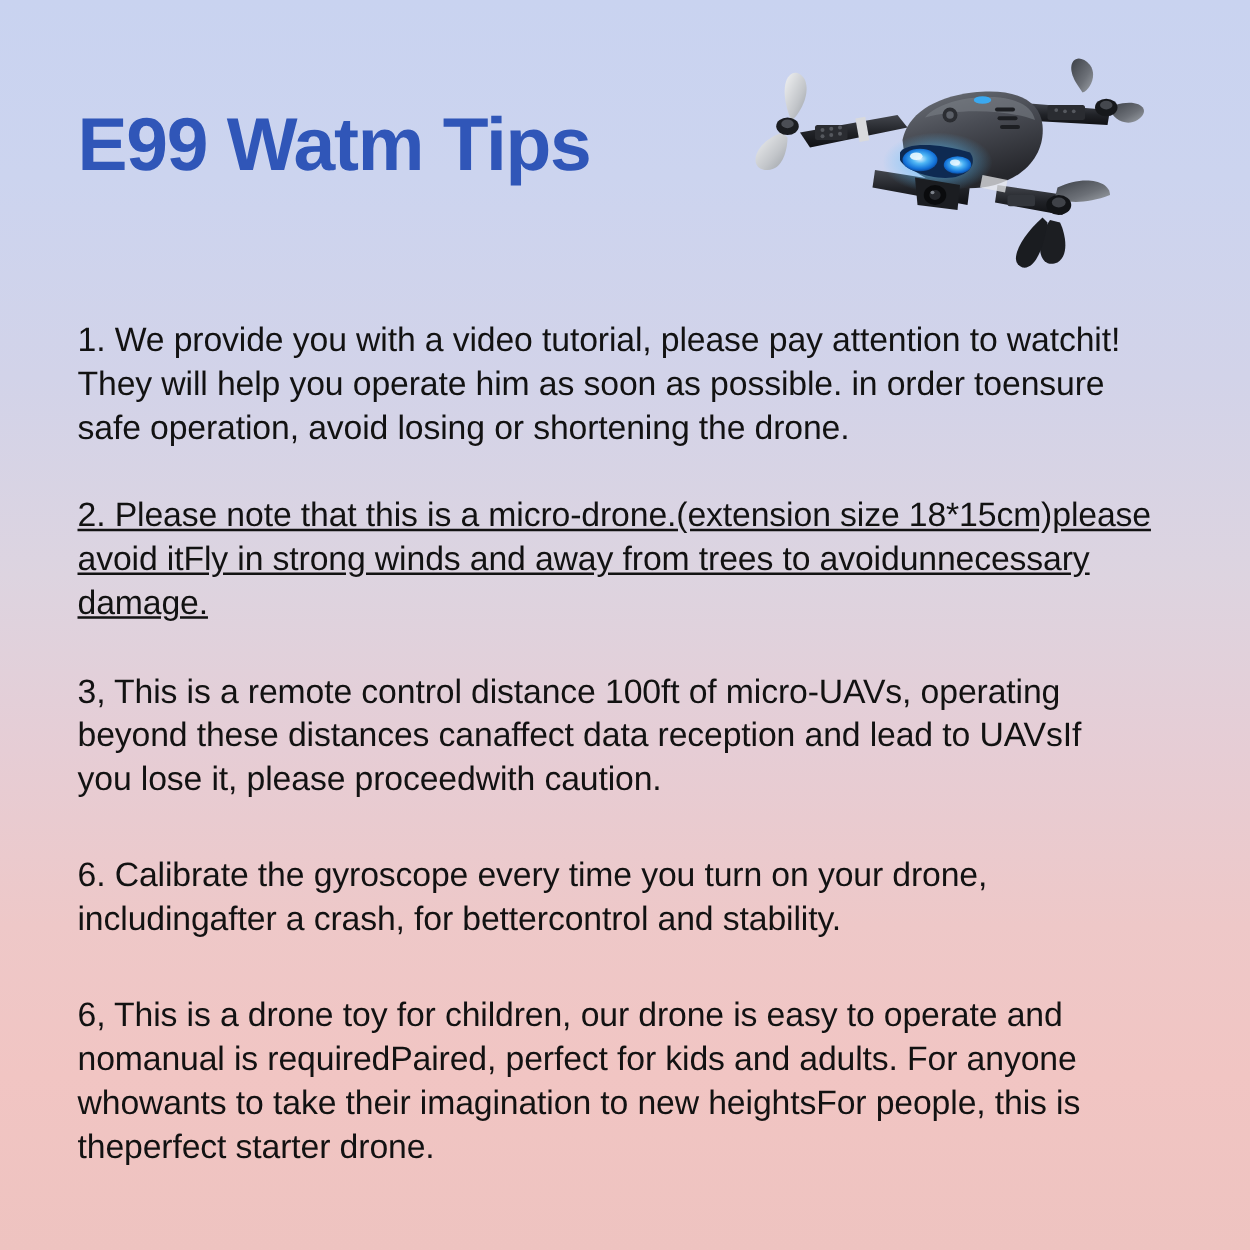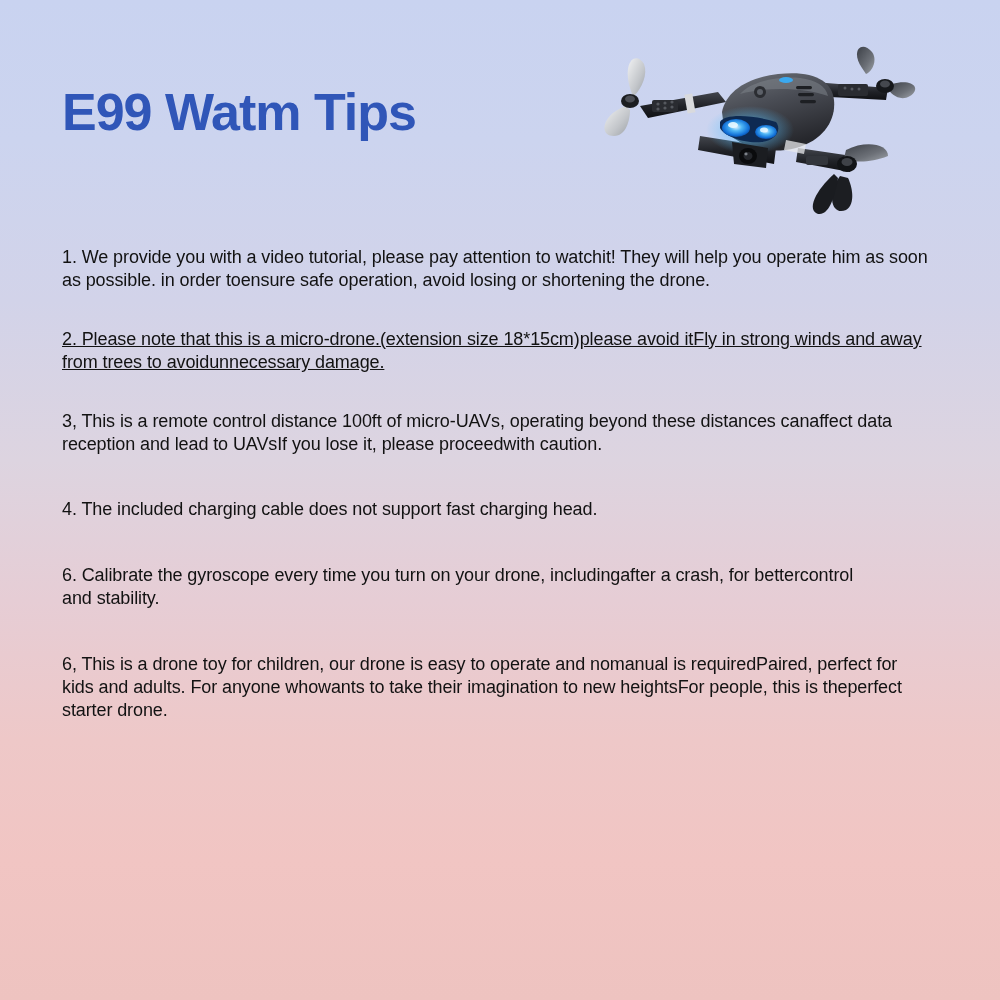"E99 Watm Tips" #page-title { font-size: 52px -> 60px }
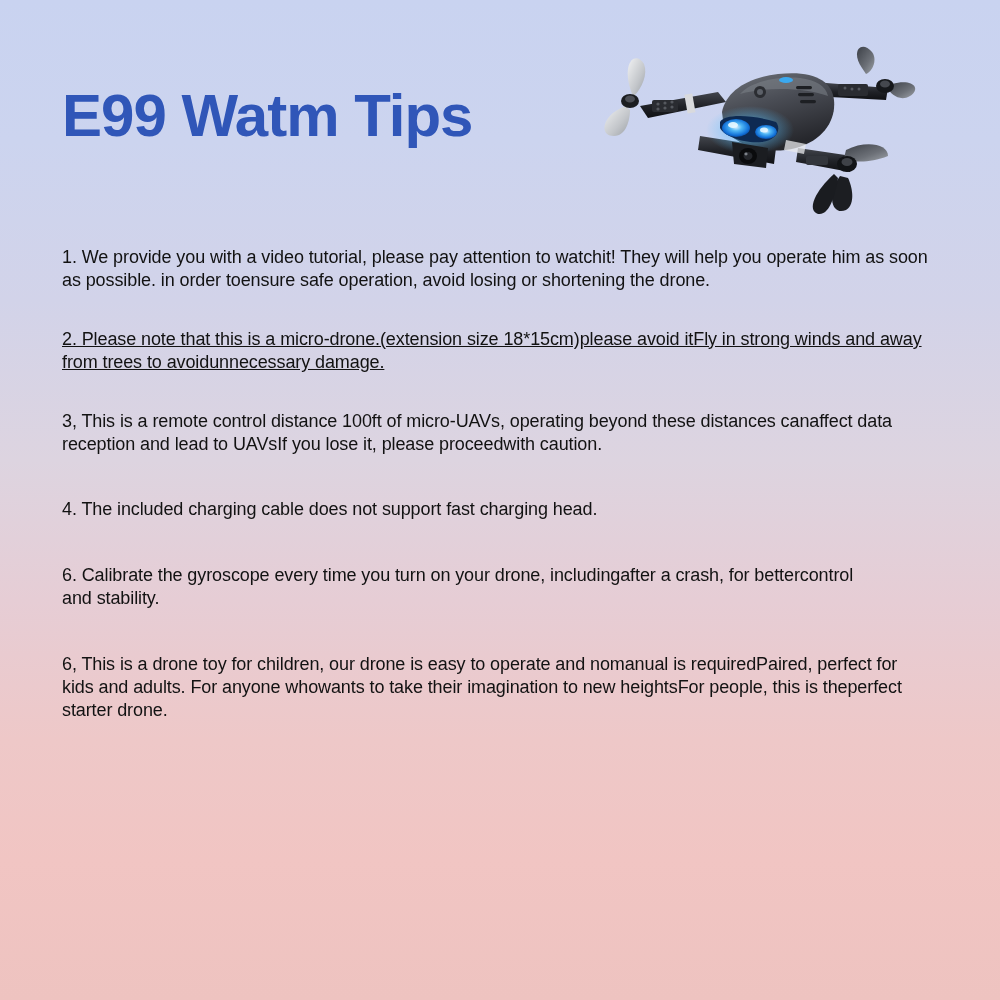"1. We provide you with" .tip-item { font-size: 18px -> 27px }
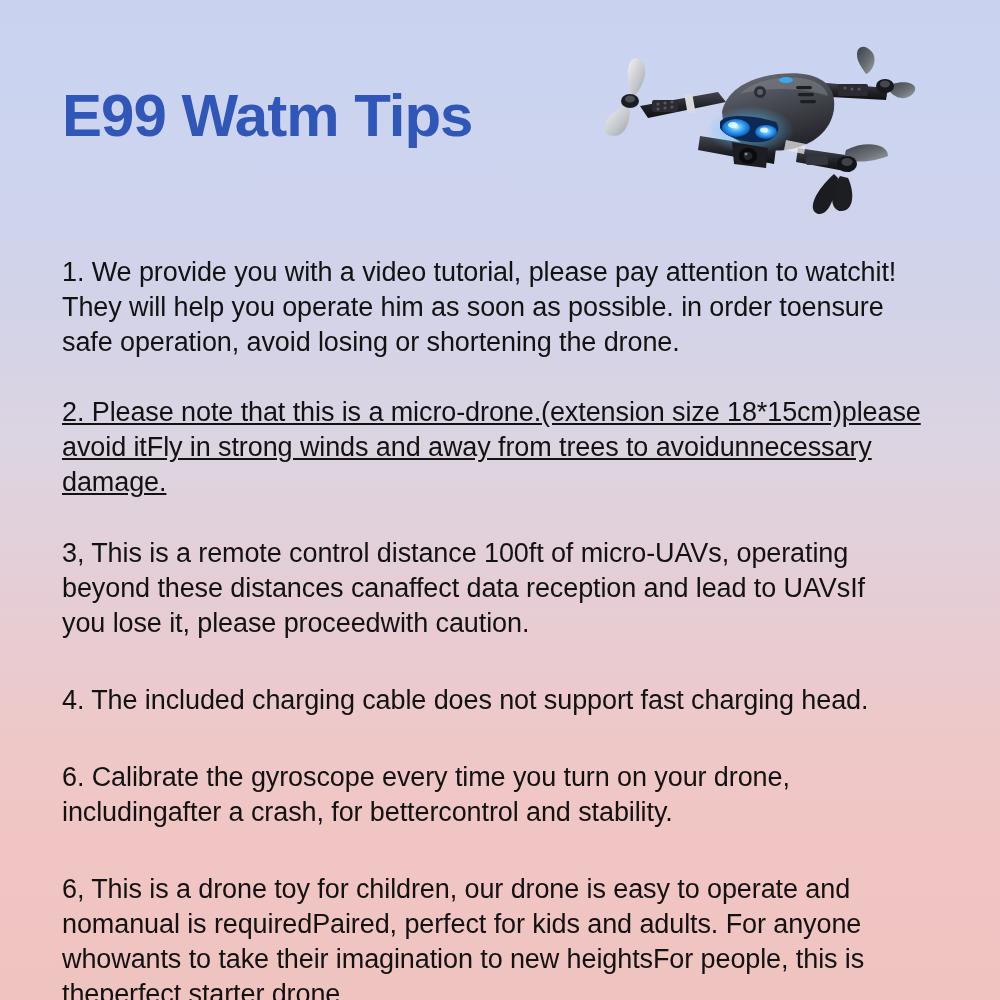"4. The included charging cable" p.tip-item { html: <p>4. The included charging cable does not support fast charging head.</p> -> none }
